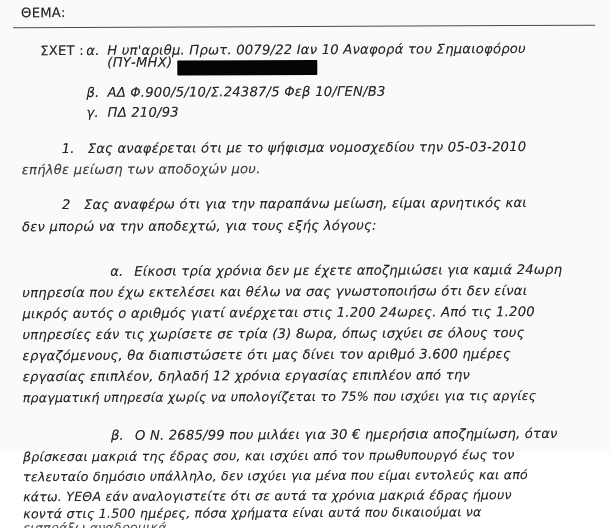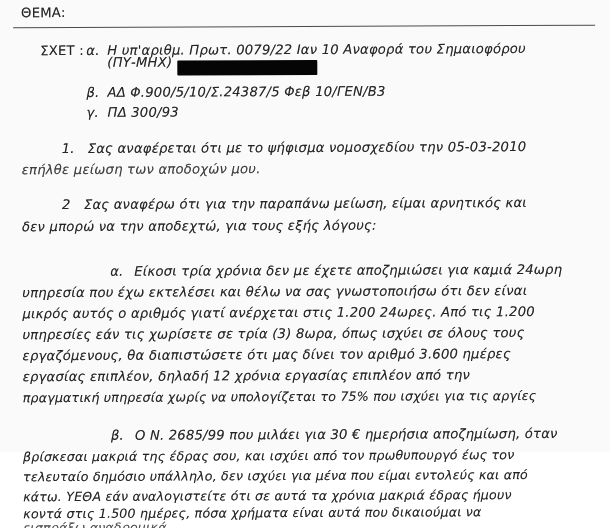"ΠΔ 300/93" div.line { text: 300/93 -> 210/93 }
